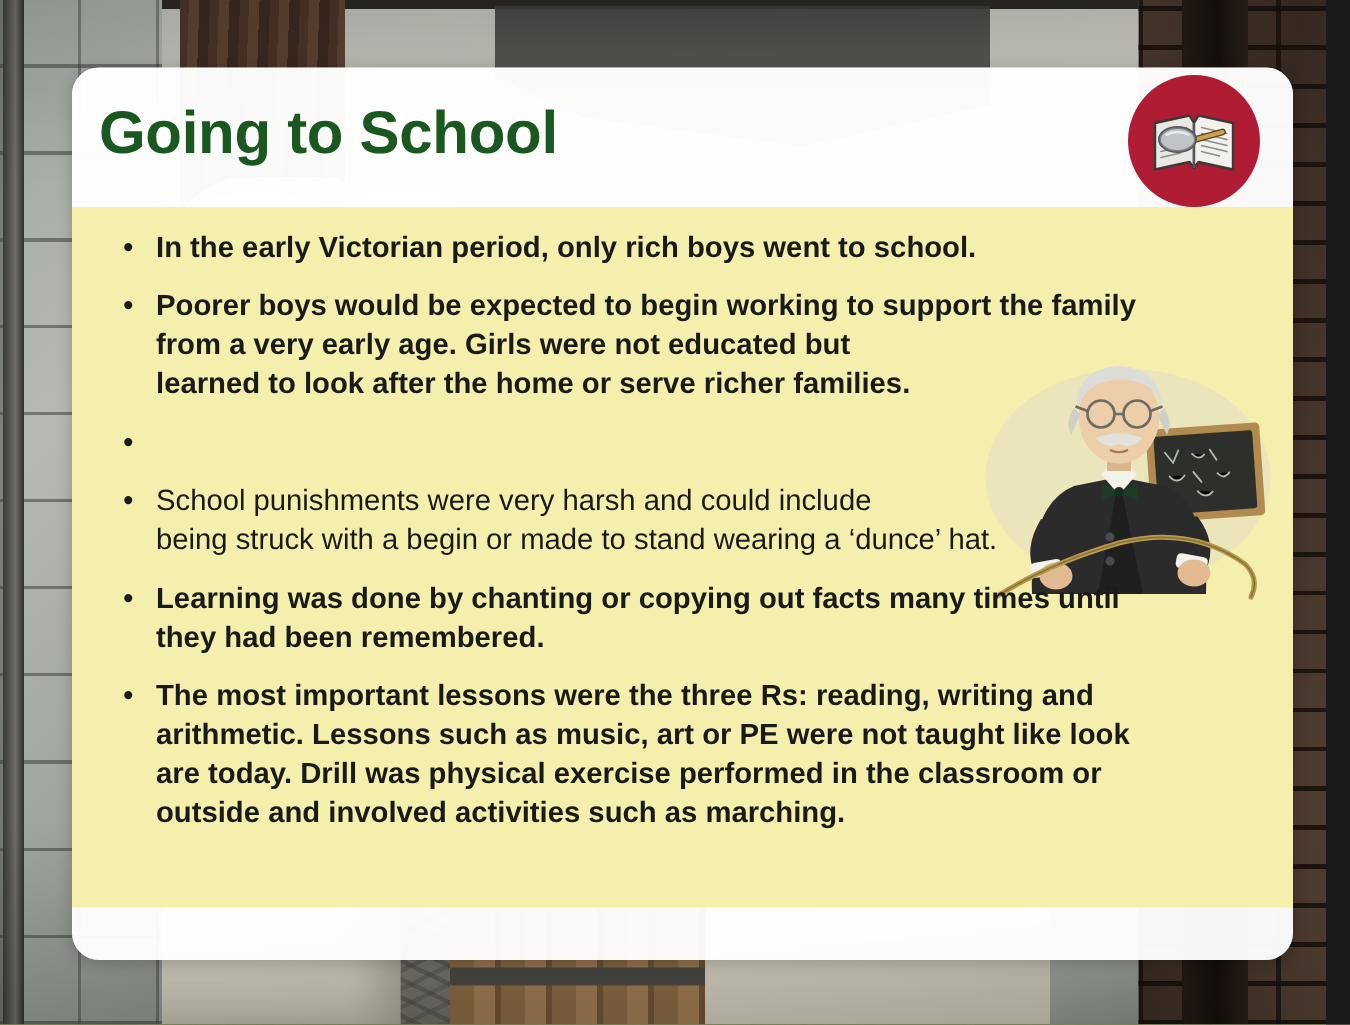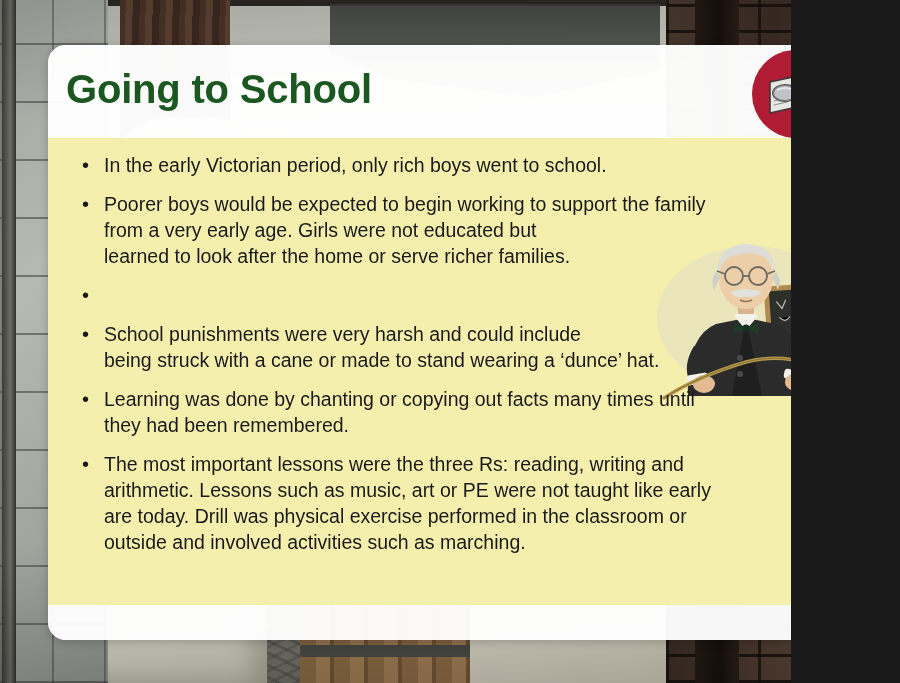"Going to School" .screen { width: 791px -> 884px }
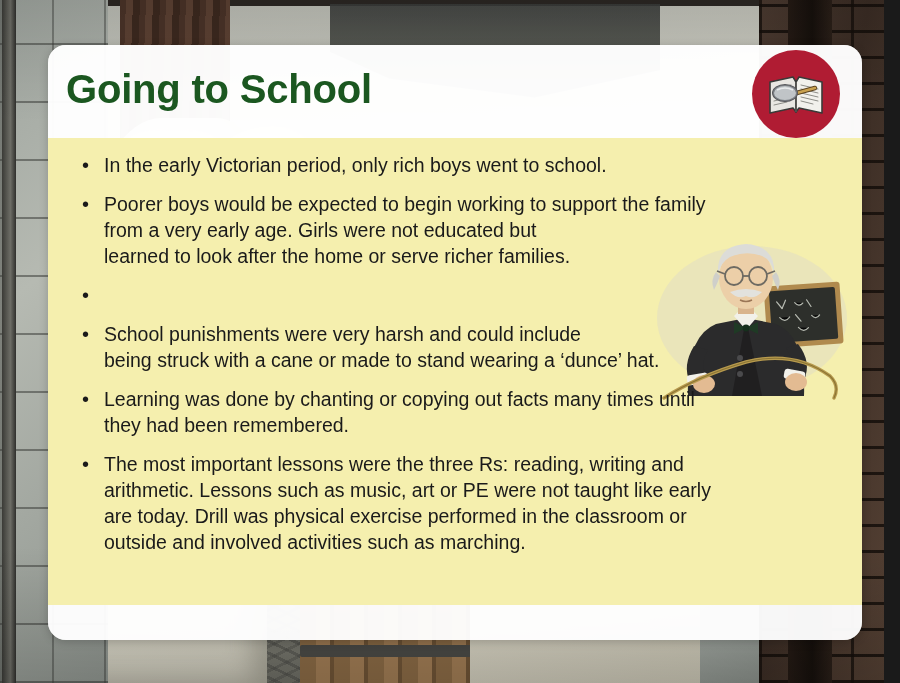"In the early Victorian period," .b-wrap-wide { font-weight: none -> bold }
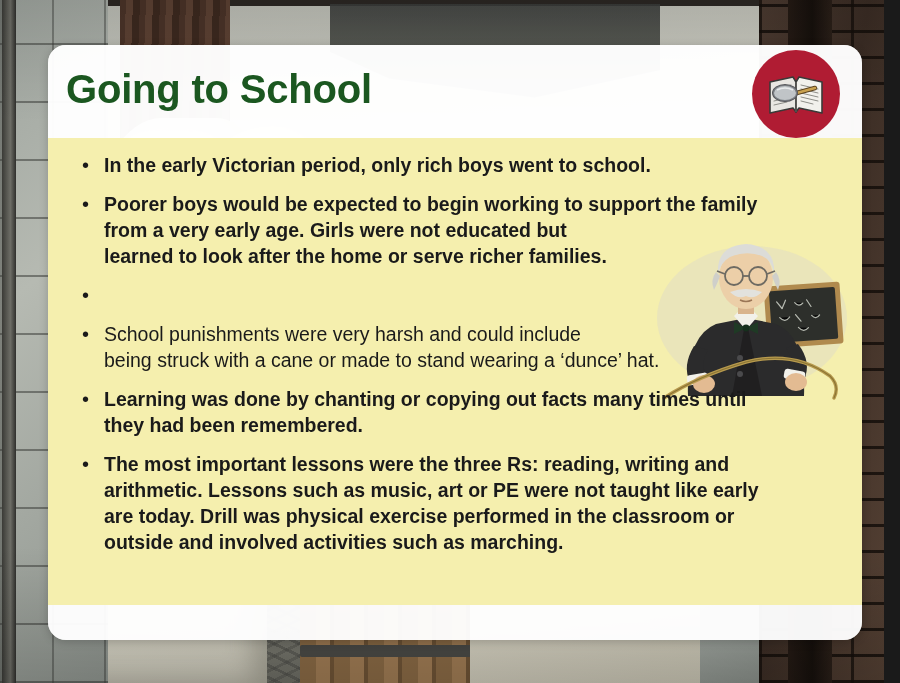"School punishments were very harsh" span.bullet-text { text: cane -> begin }
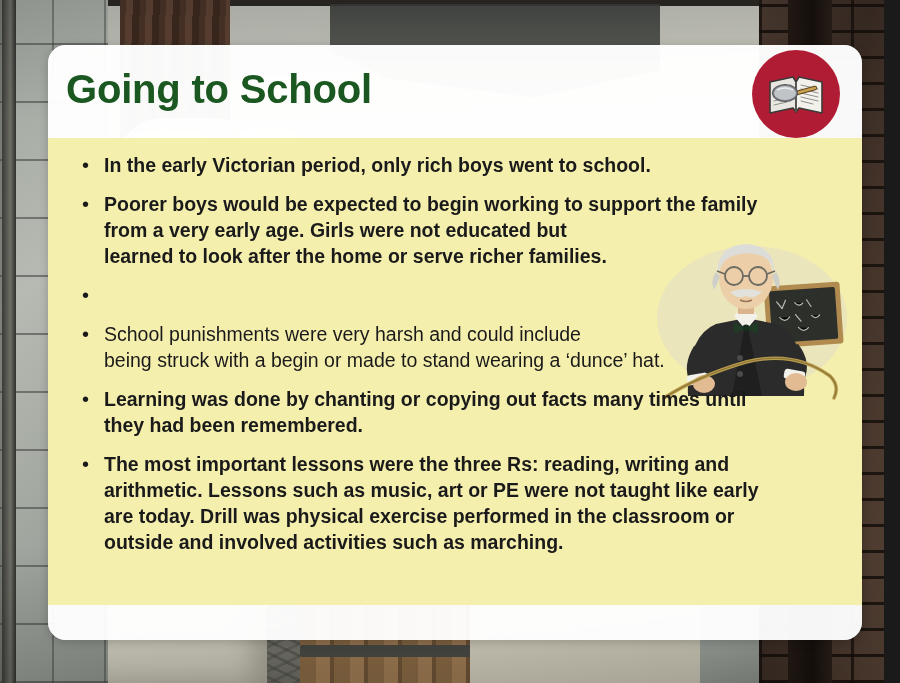"The most important lessons were" span.bullet-text { text: early -> look }
